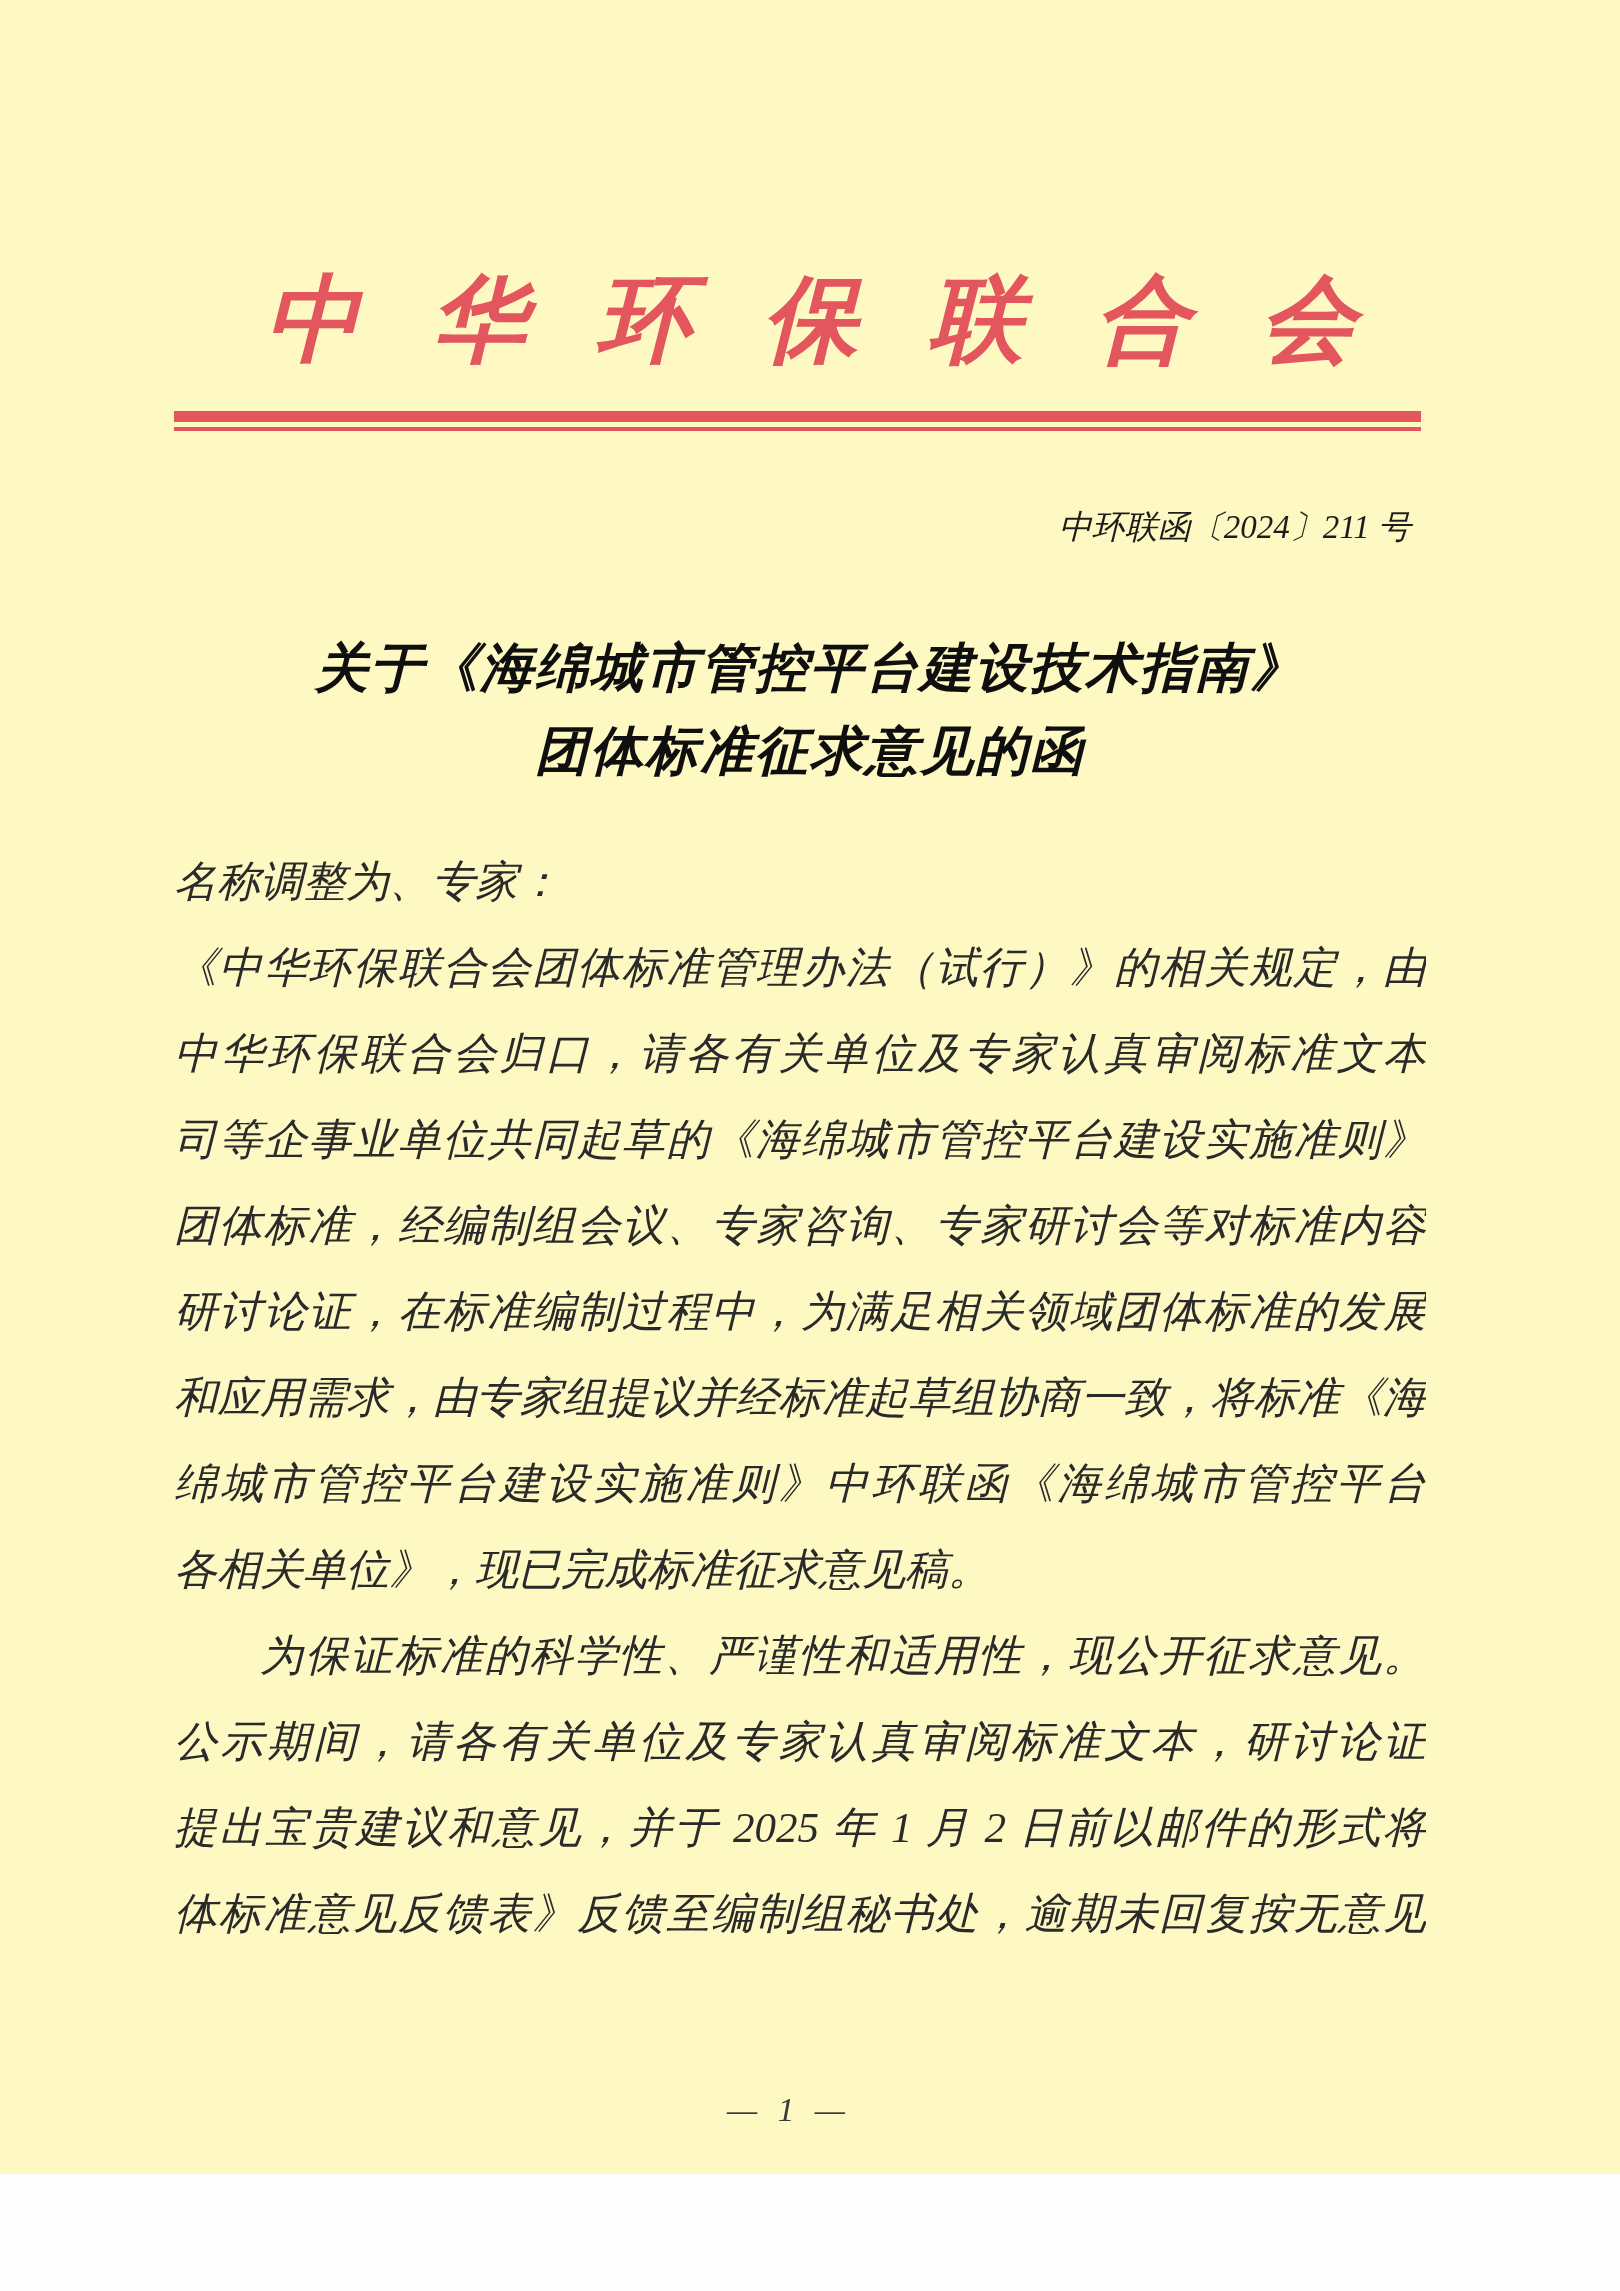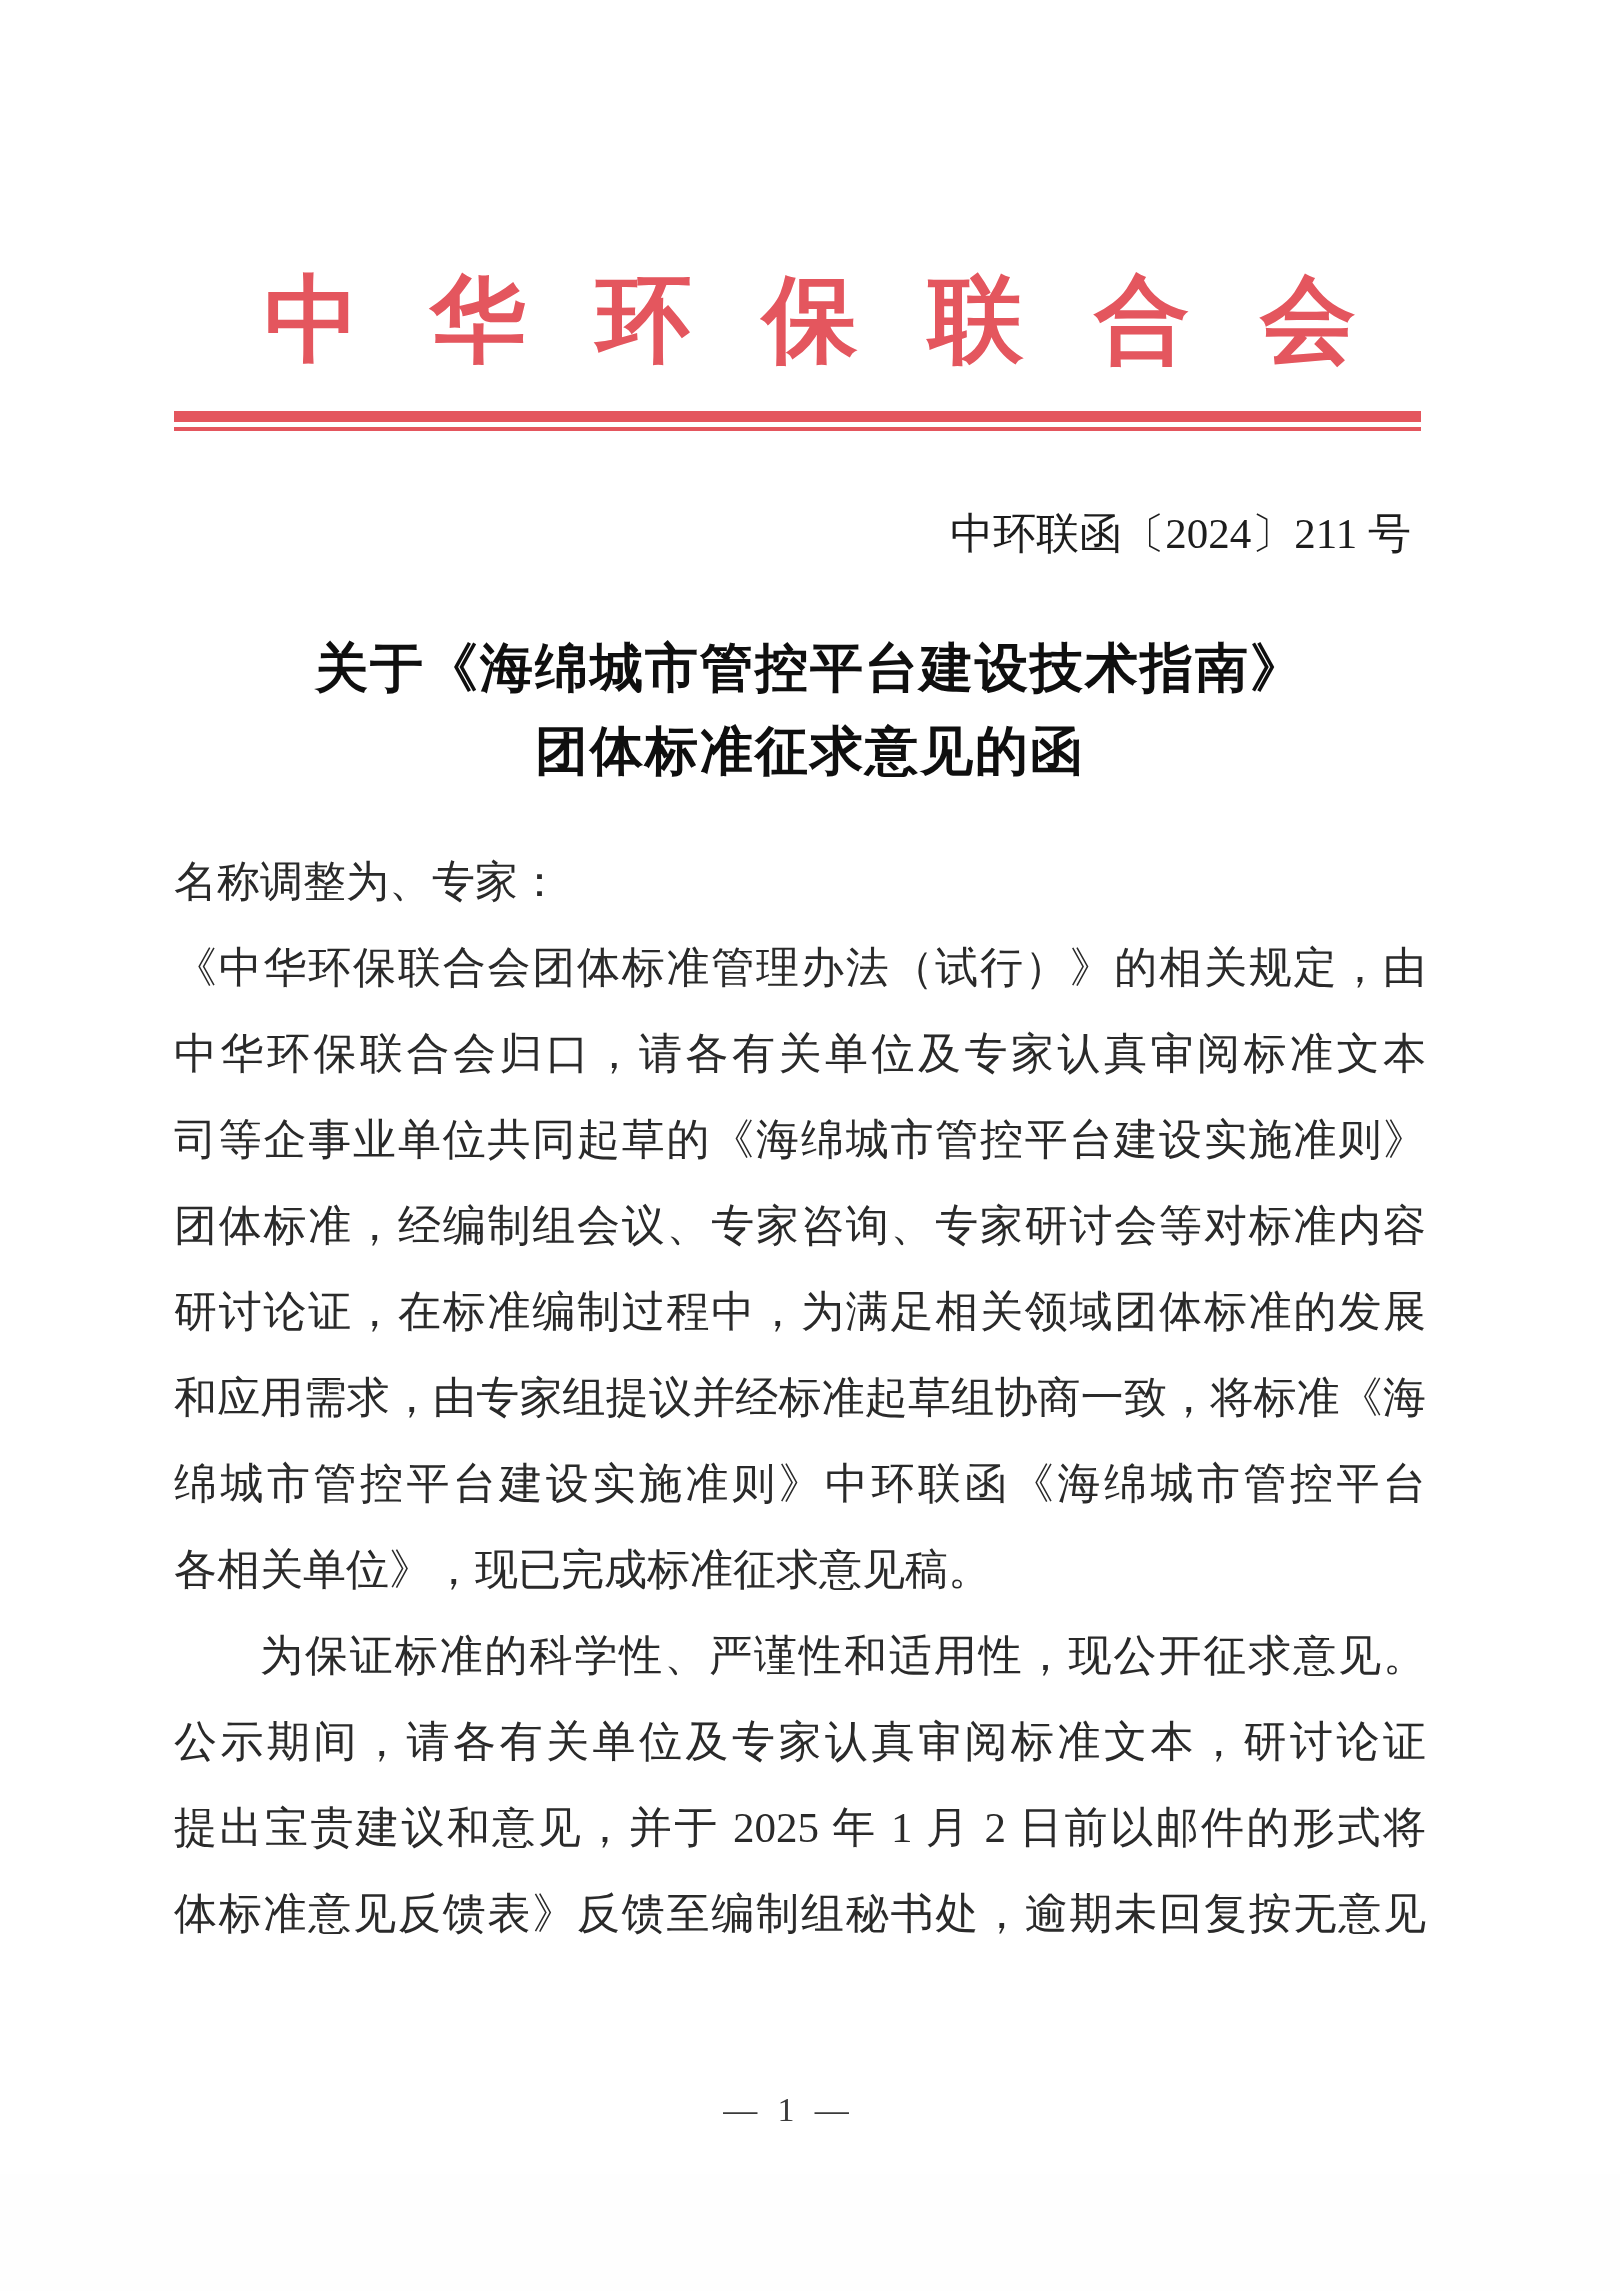"中华环保联合会" .page { background: #ffffff -> #fef9c3; font-style: none -> italic }
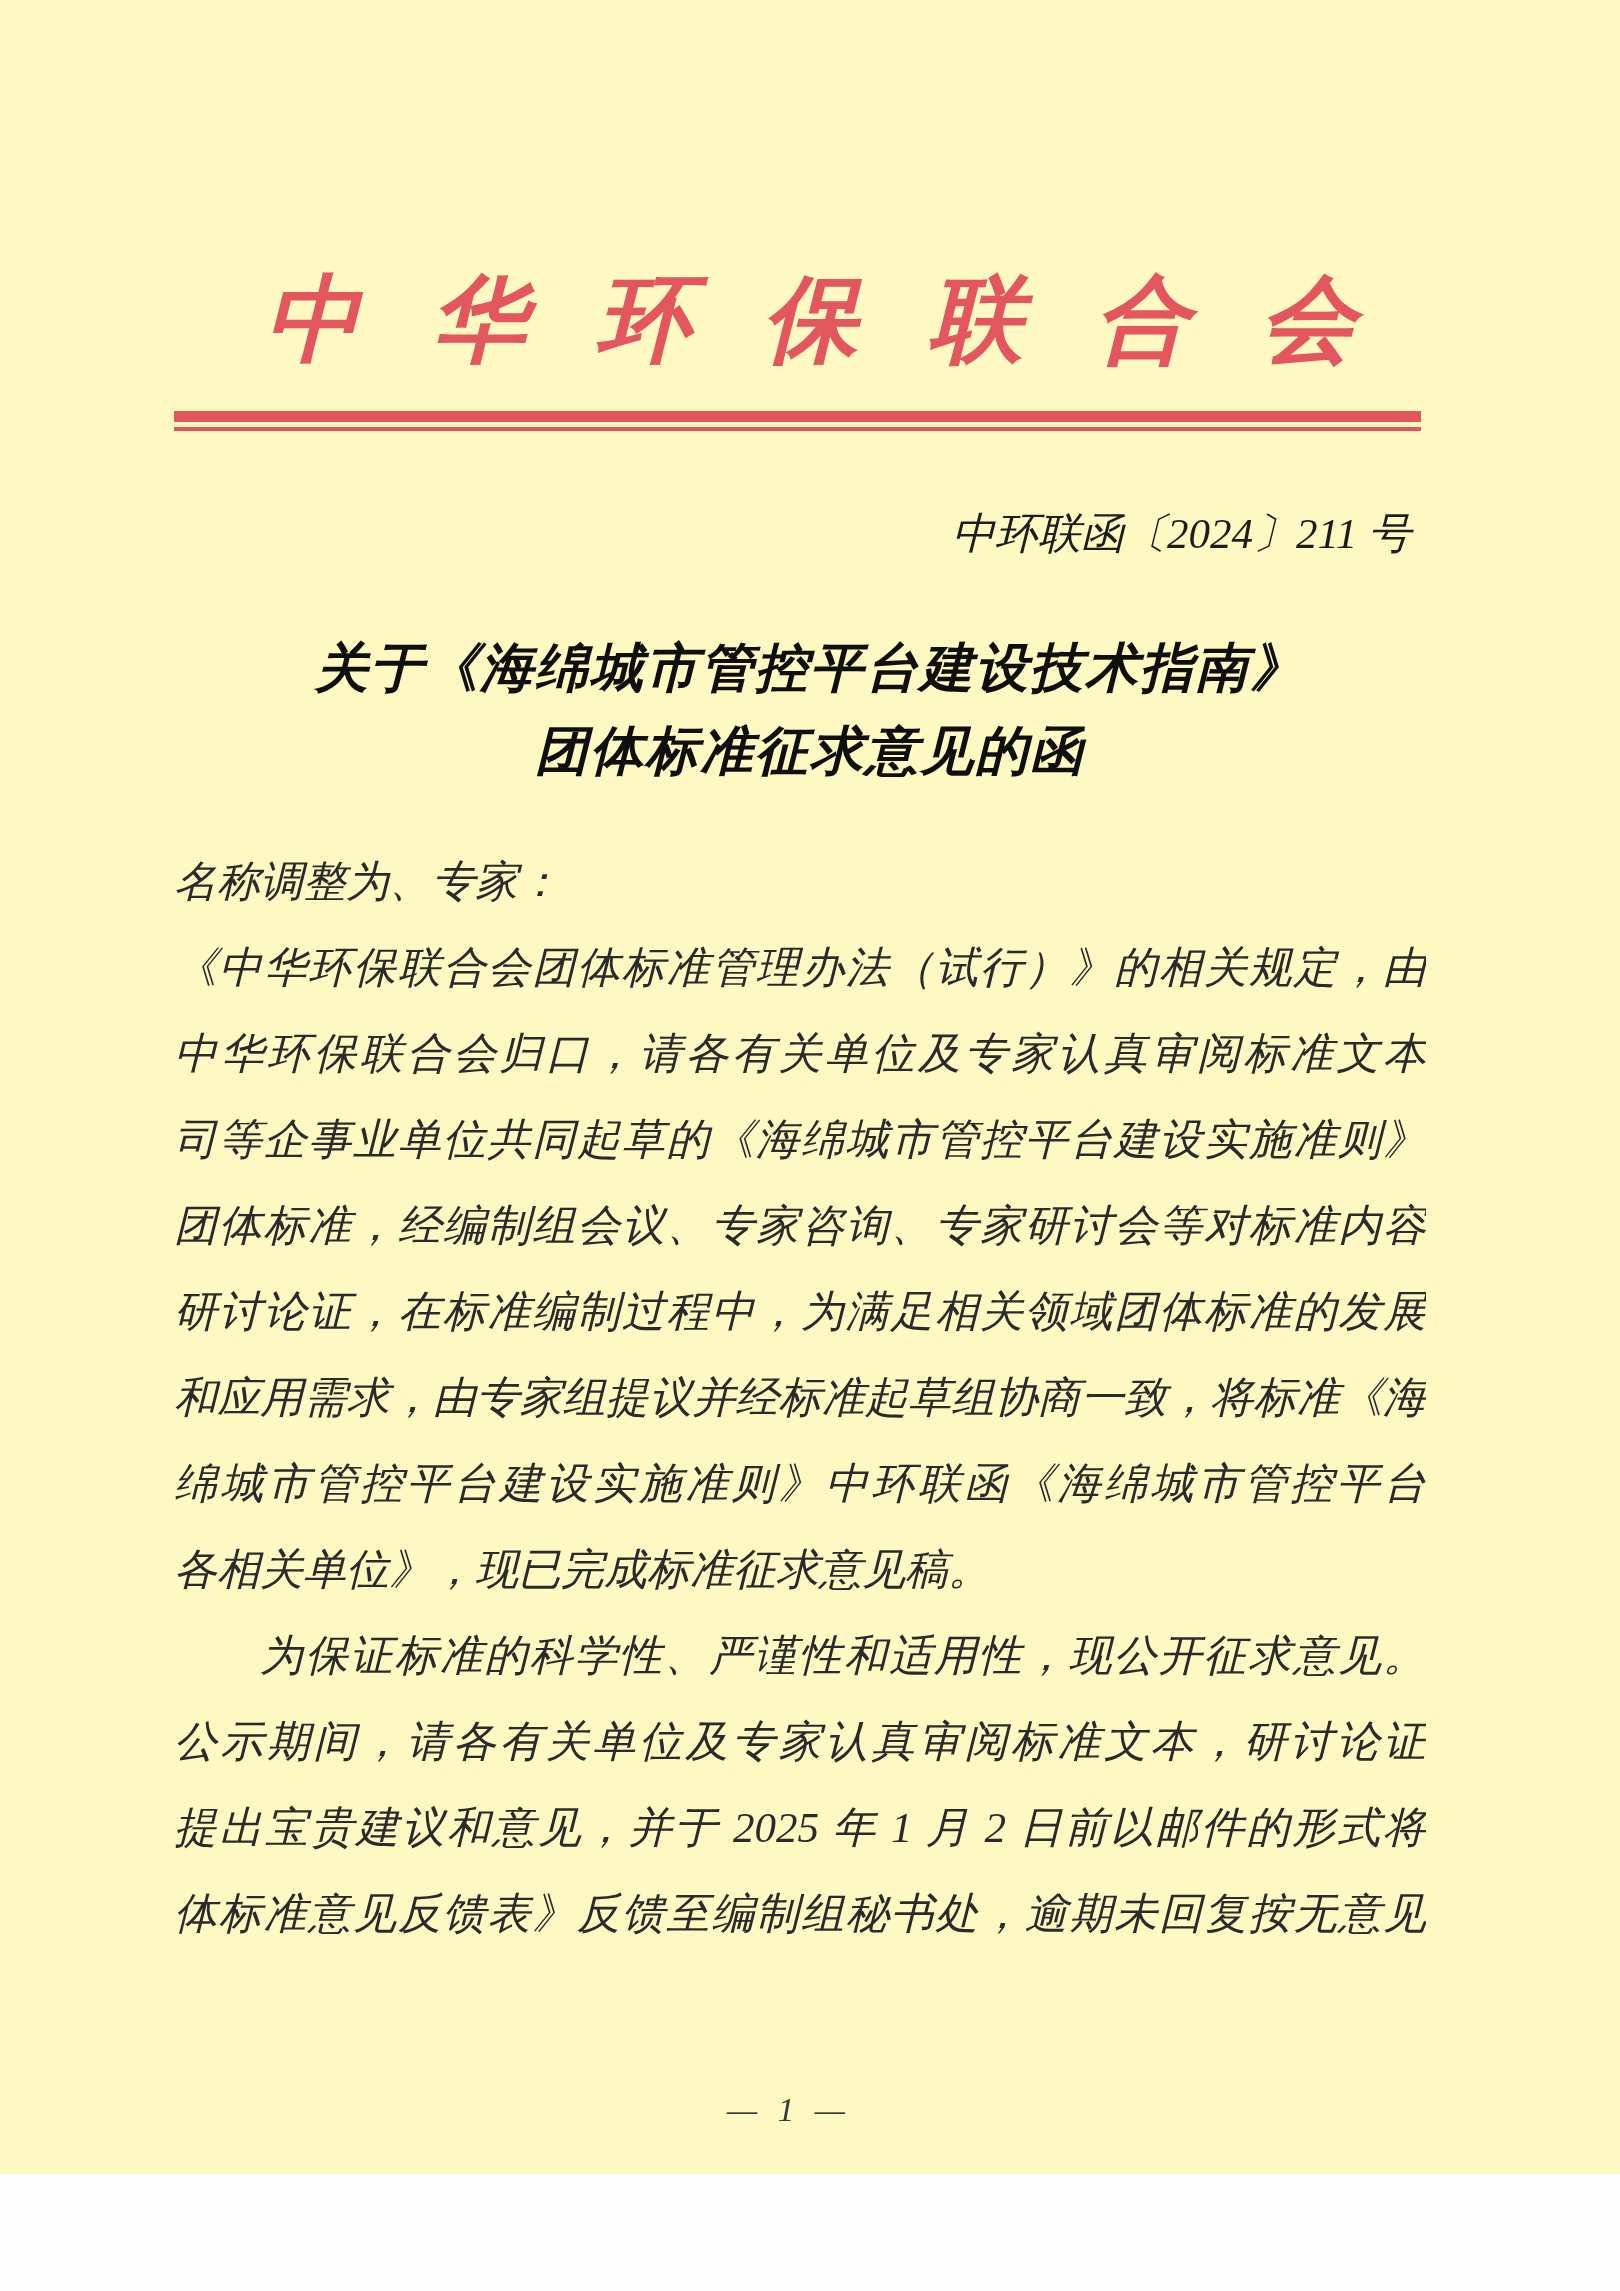"中环联函〔2024〕211 号" .doc-number { font-size: 43px -> 33px }
